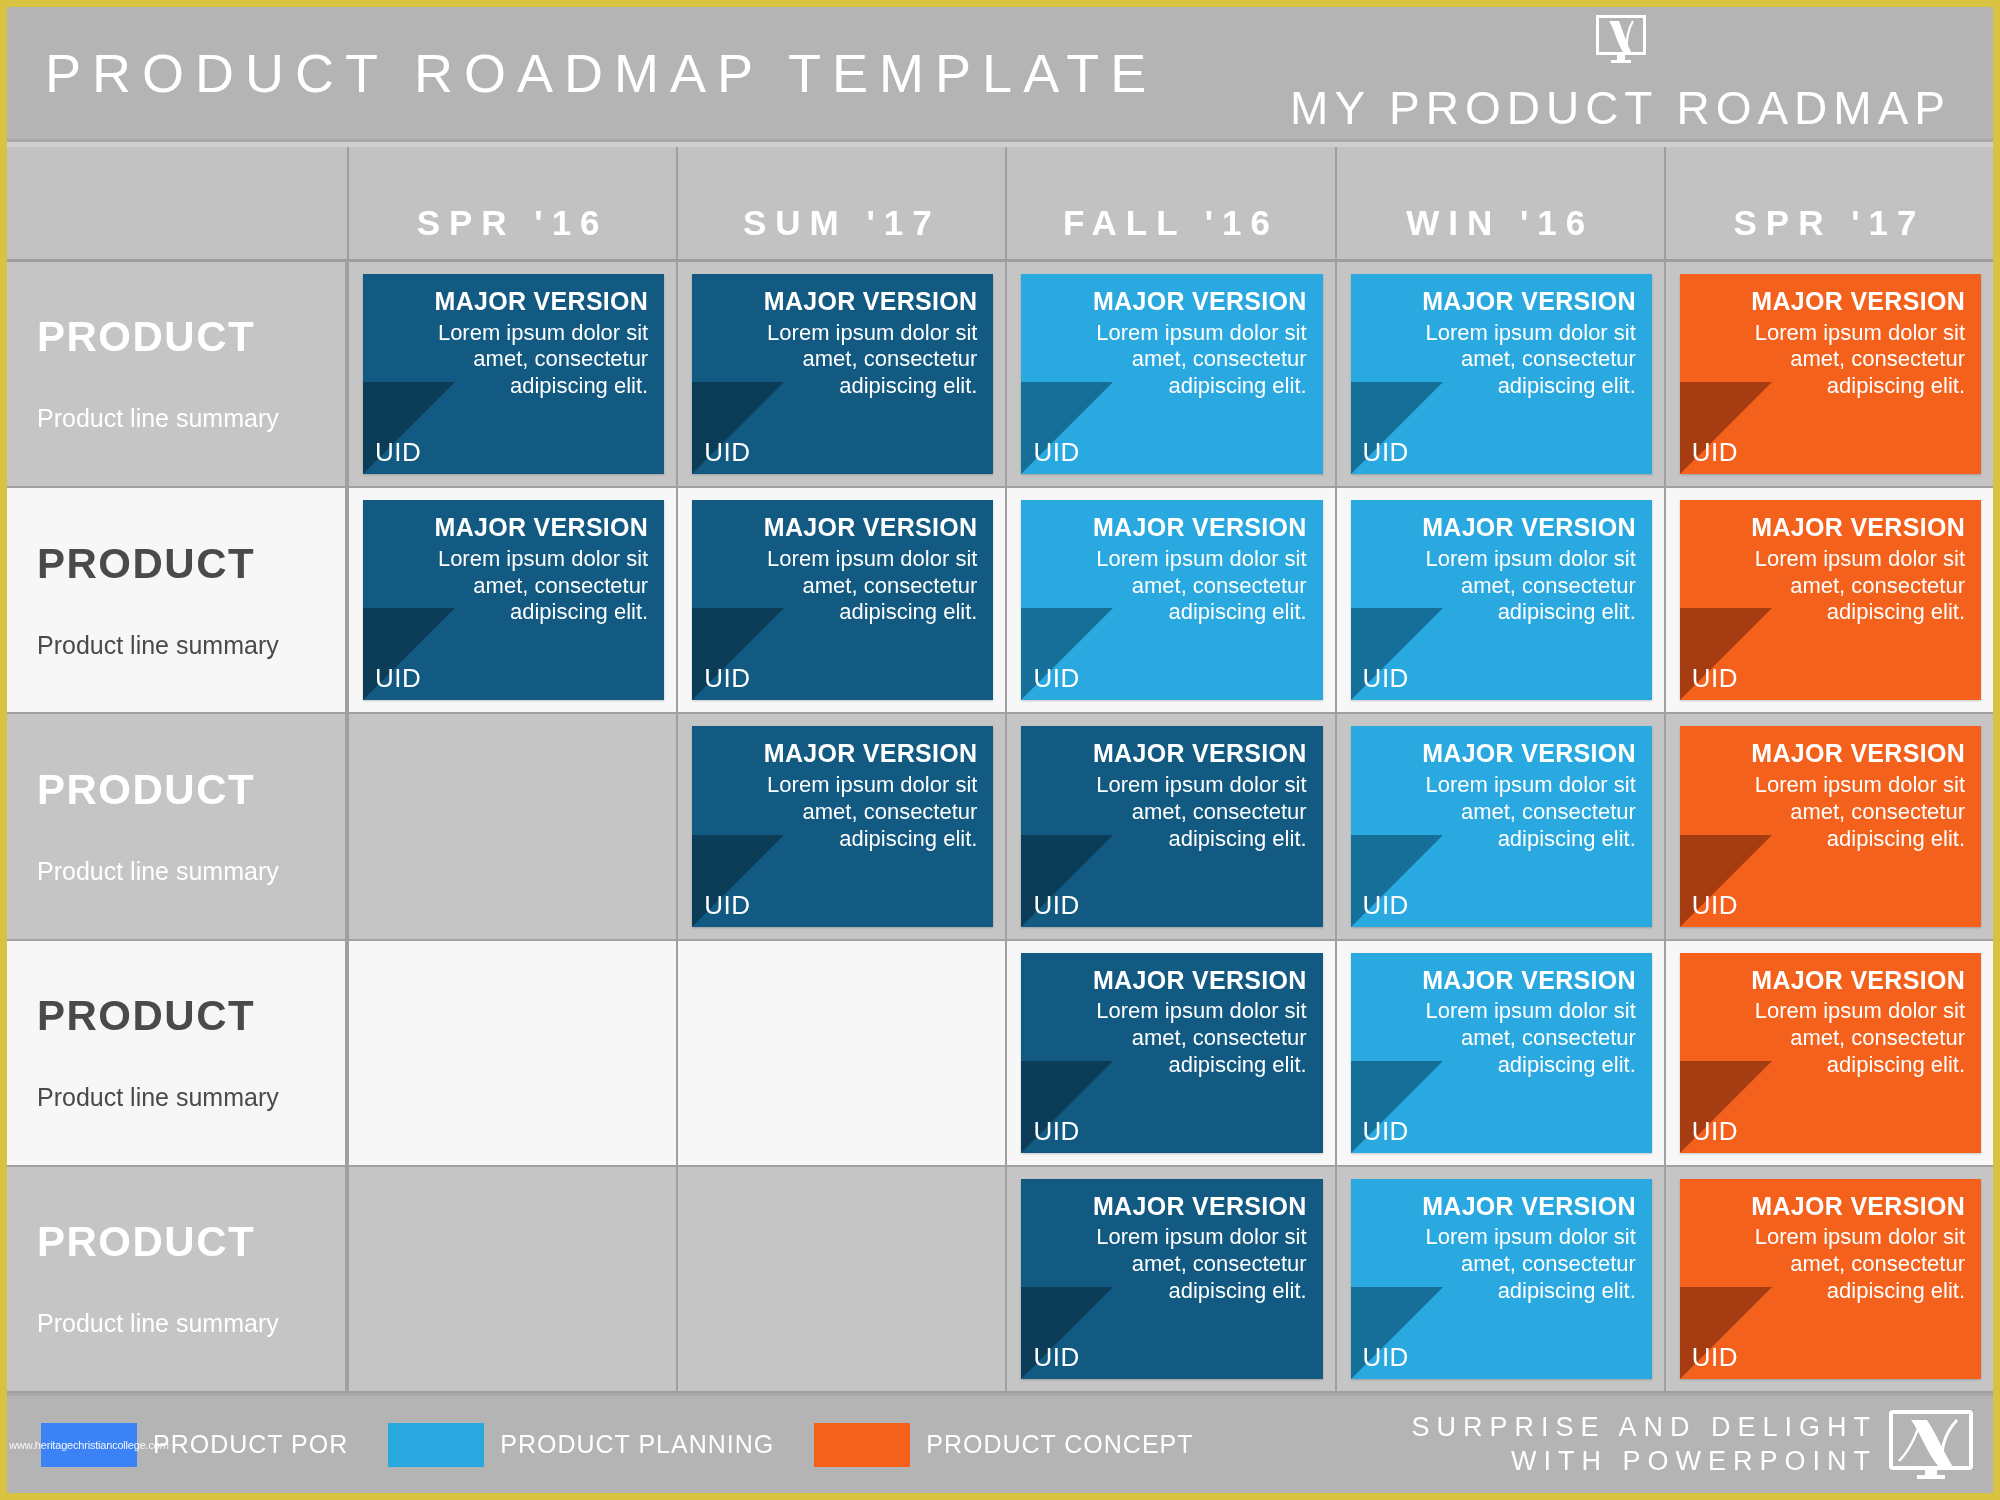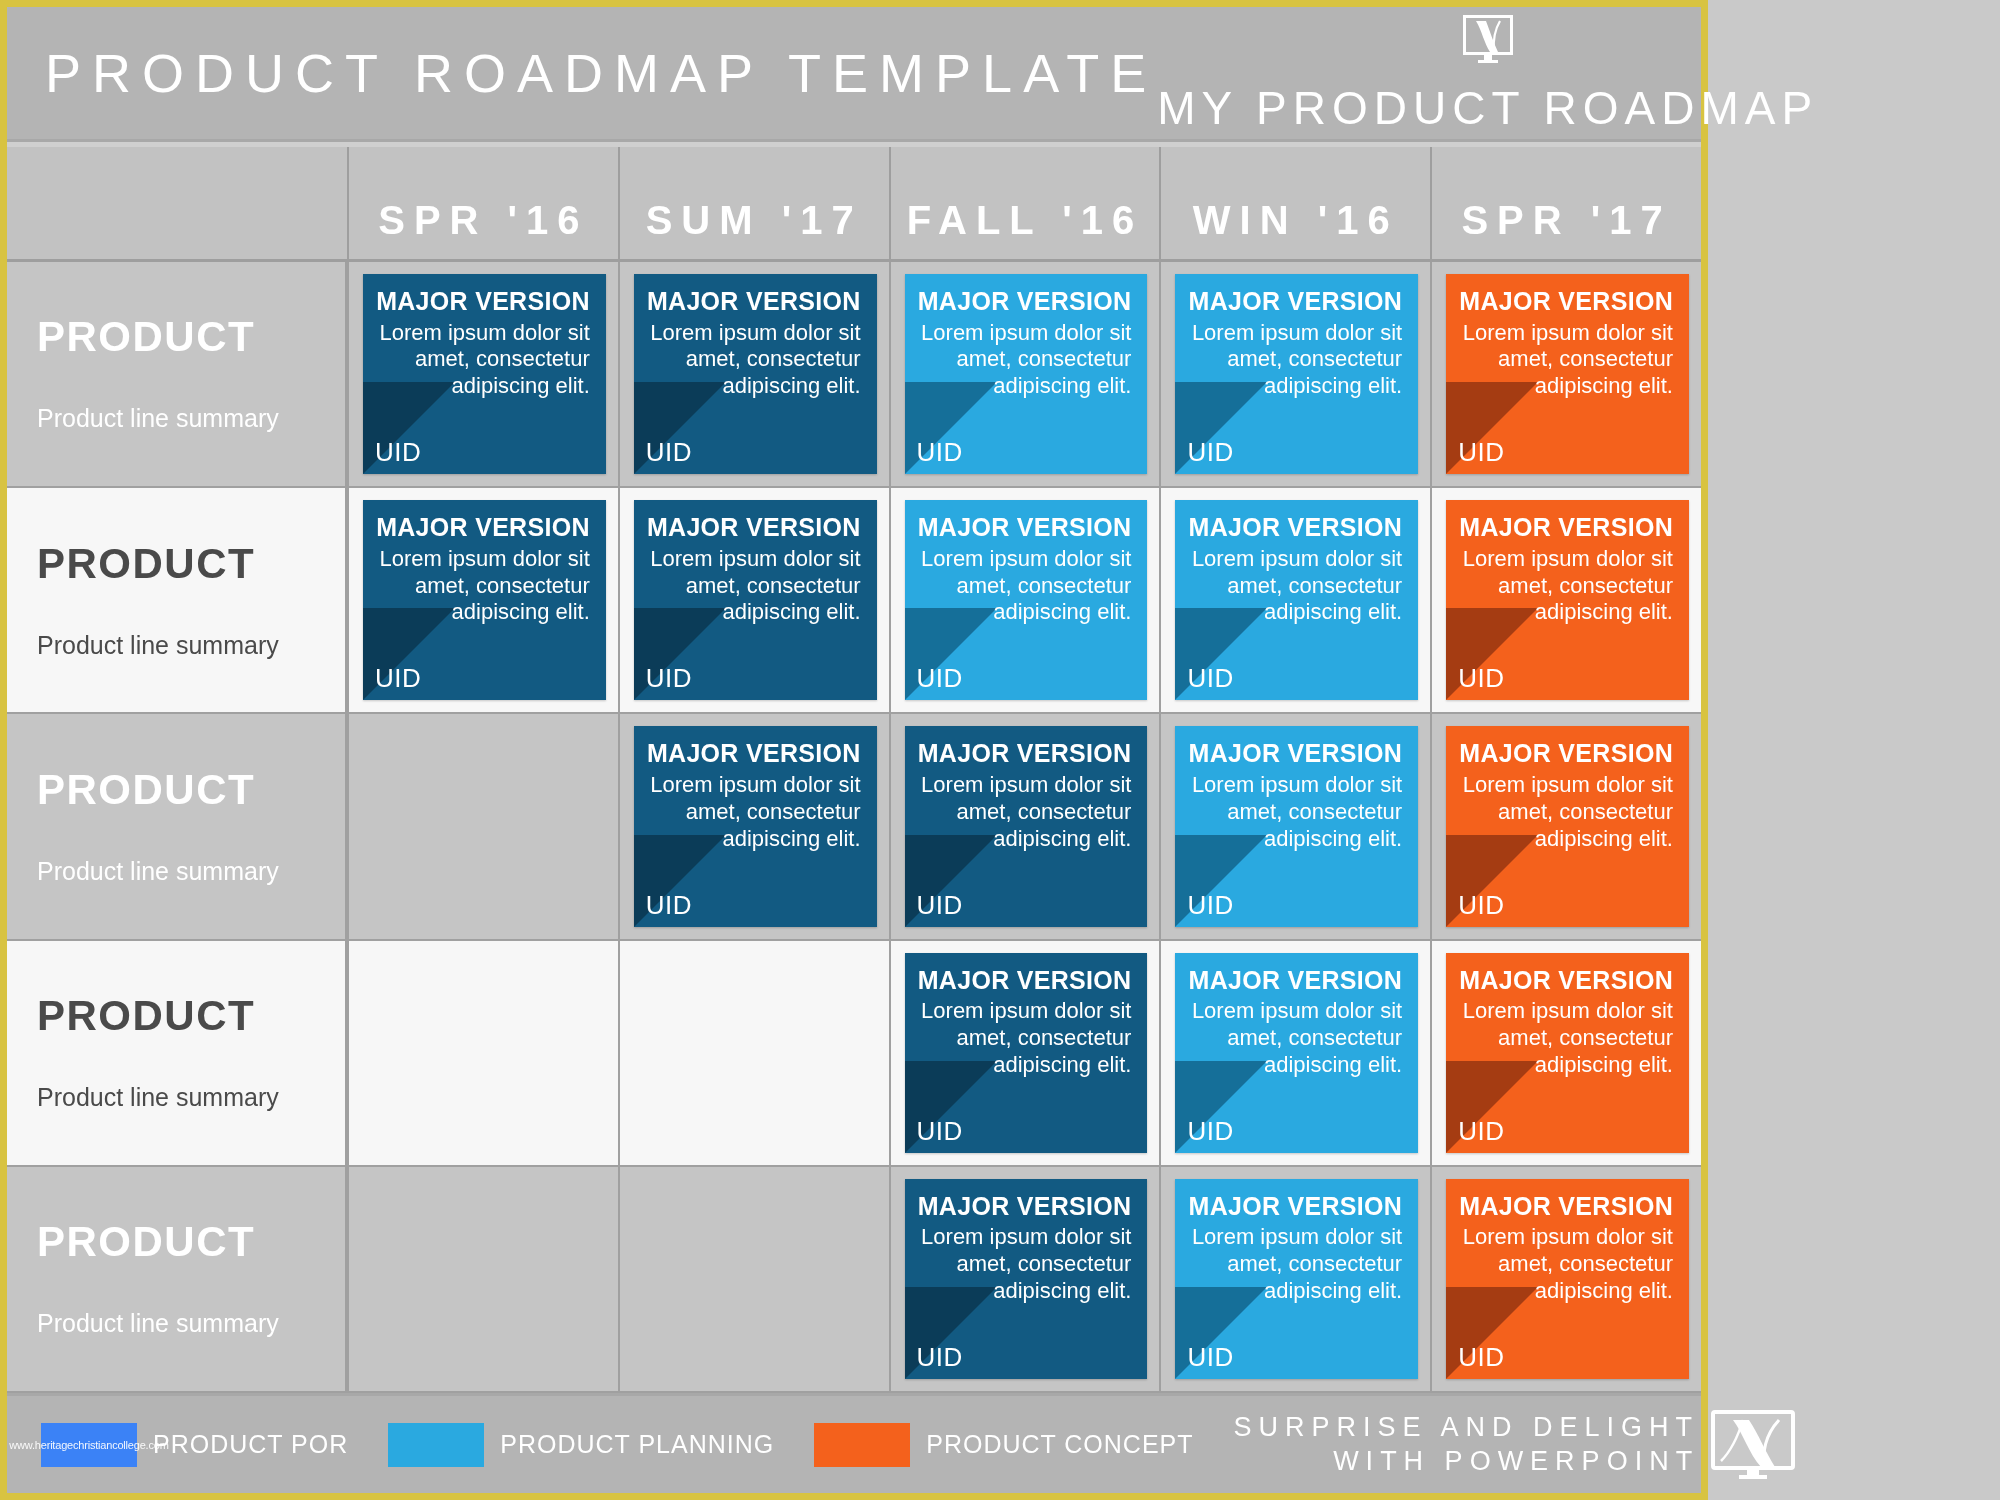"PRODUCT ROADMAP TEMPLATE" #slide { width: 1708px -> 2000px }
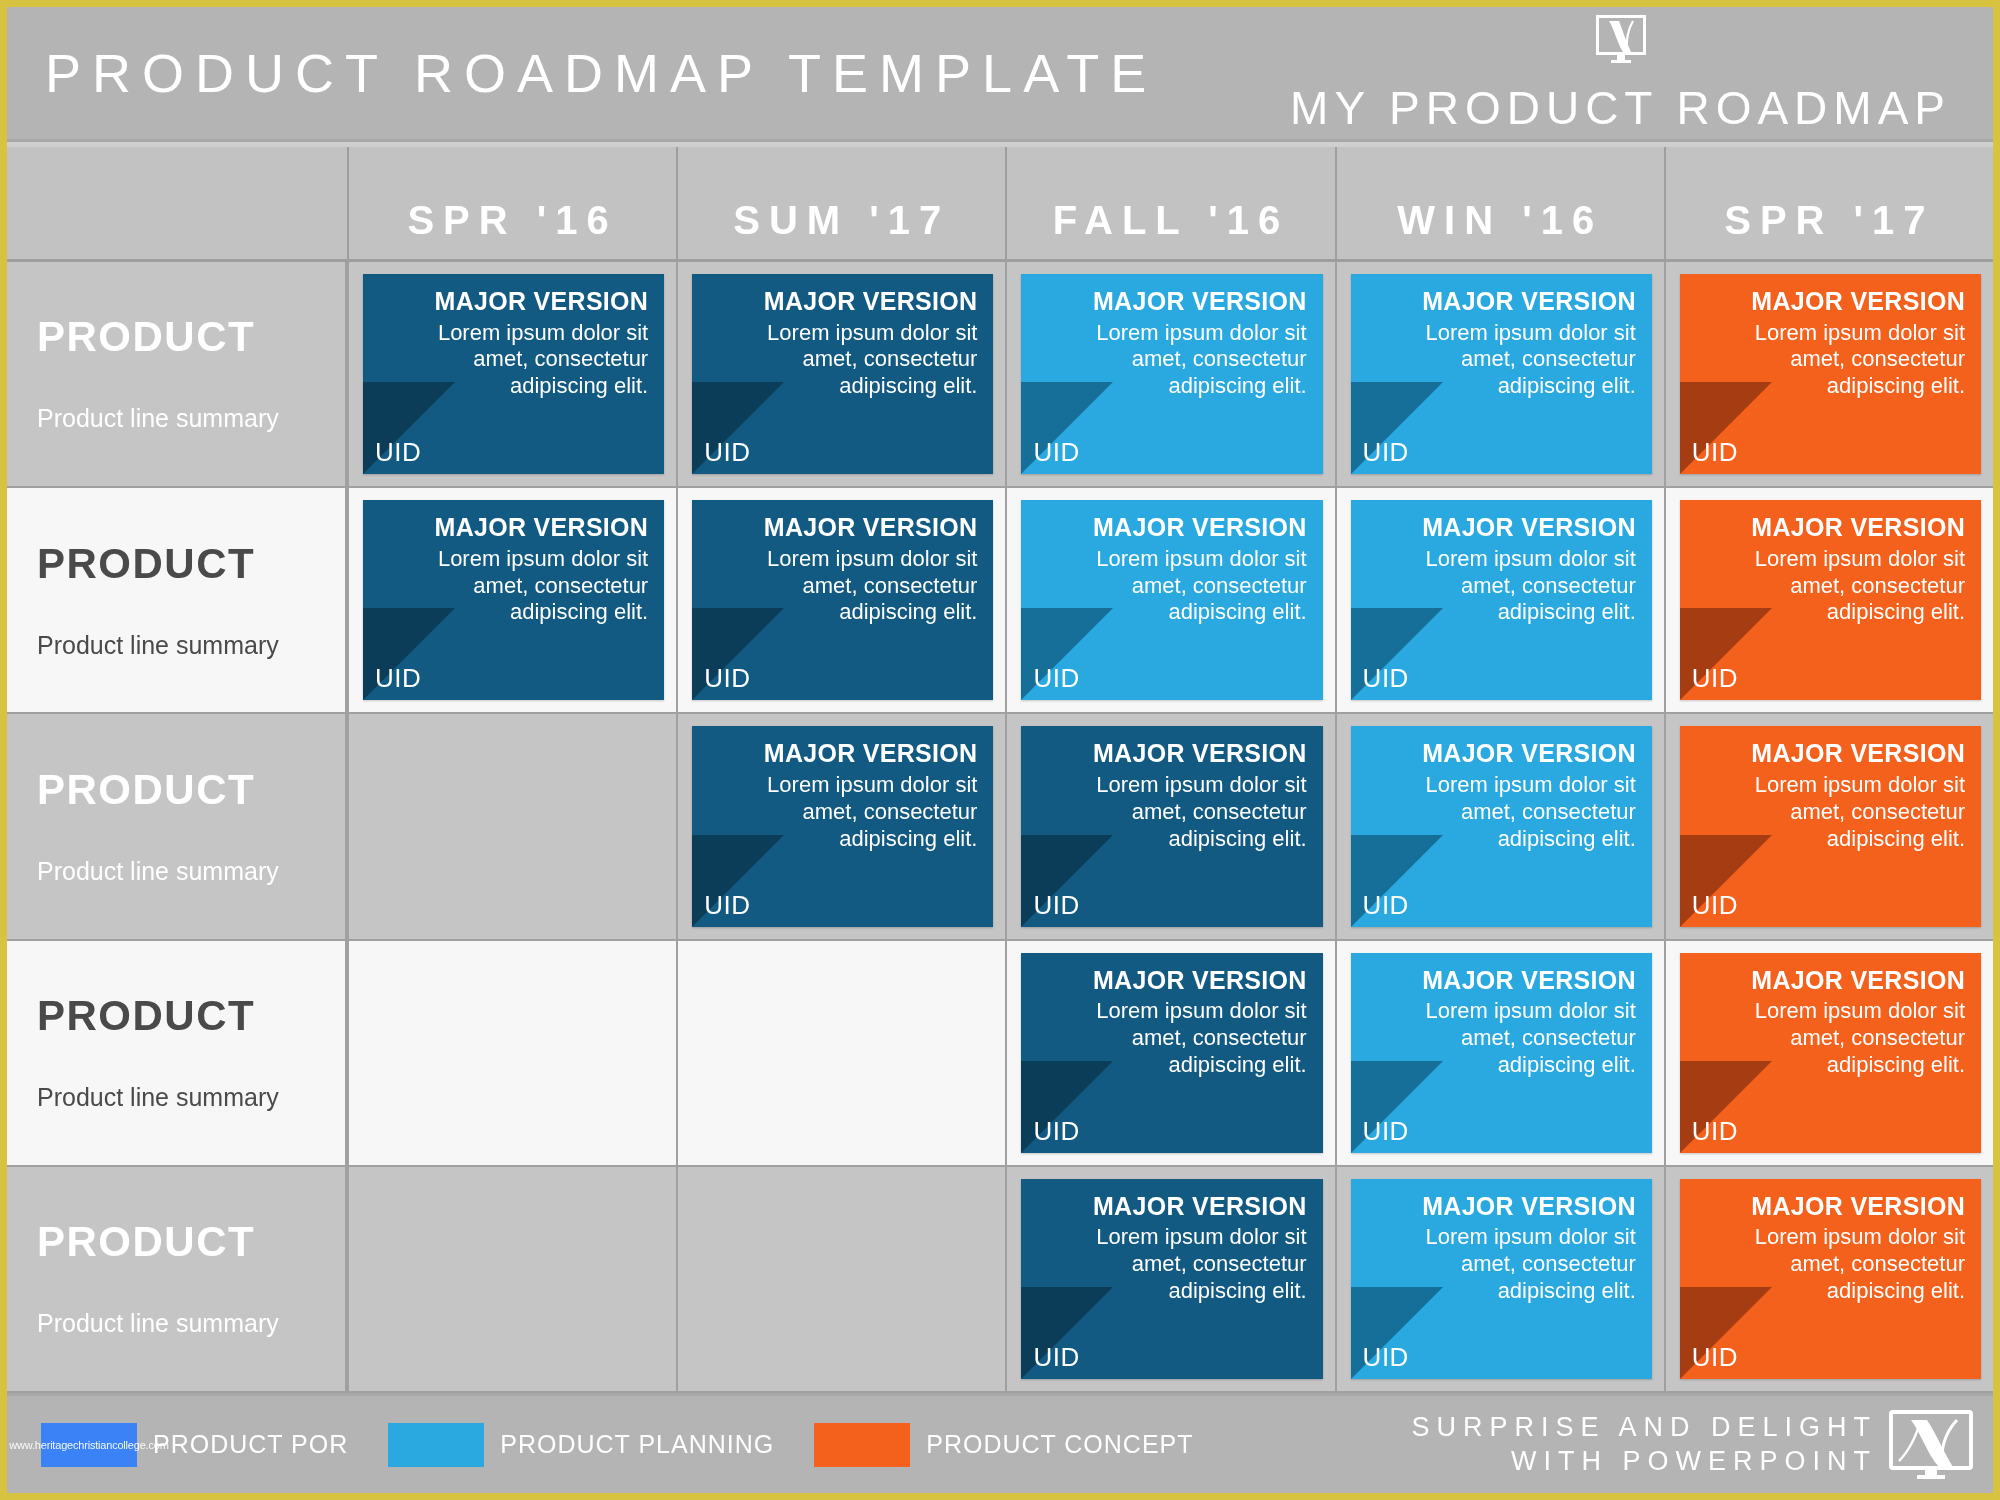"SPR '16" .colhead { font-size: 40px -> 35px }
